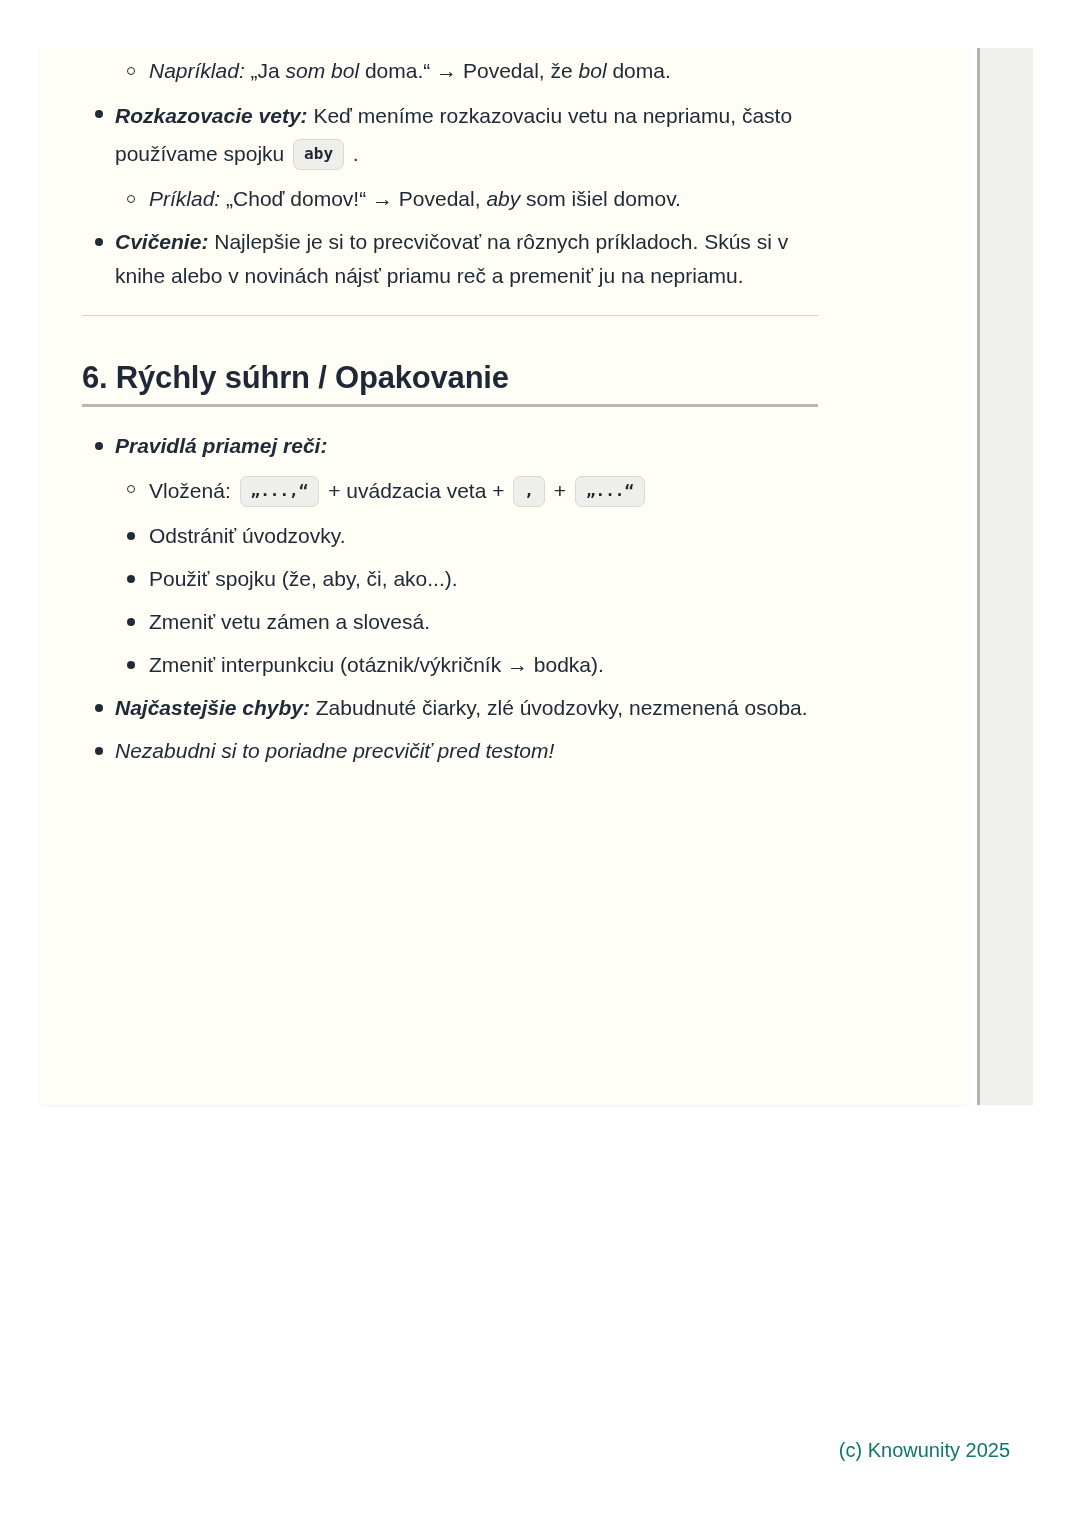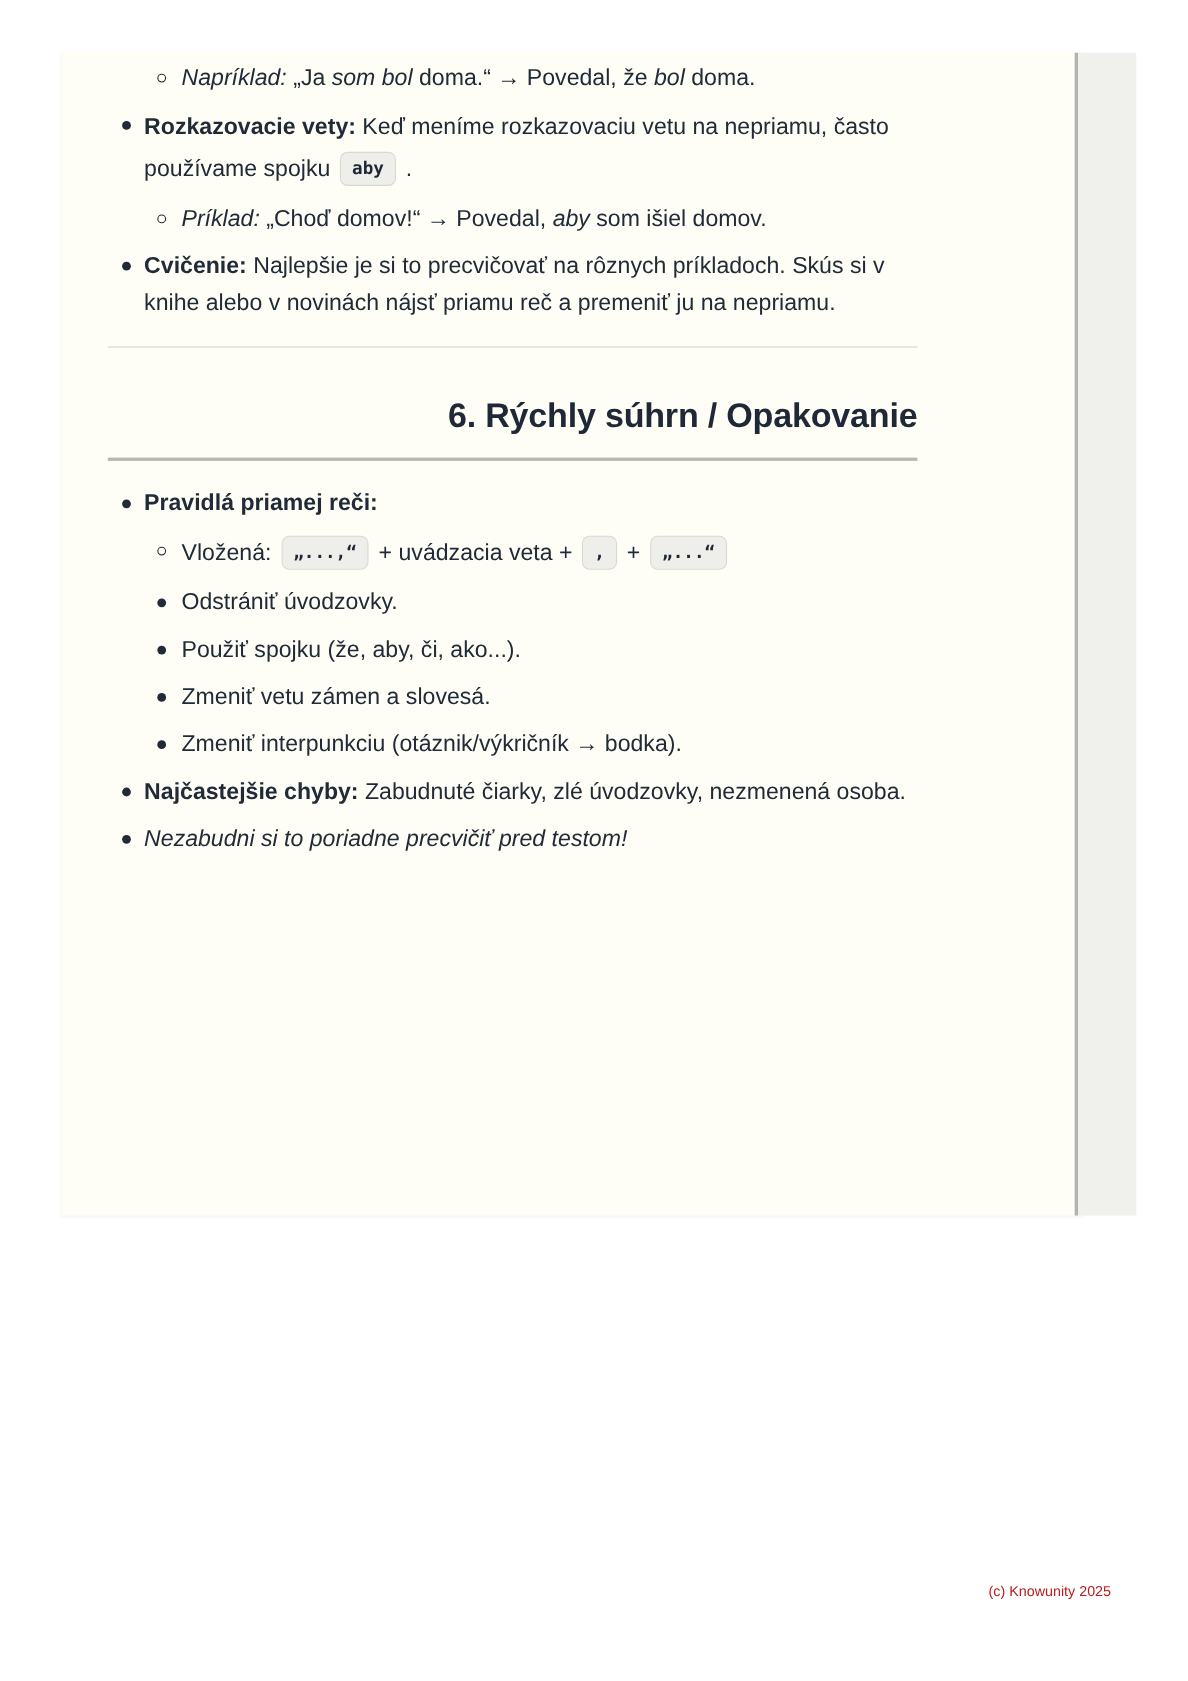"Napríklad: „Ja som bol doma.“" .doc-page { left: 56px -> 40px }
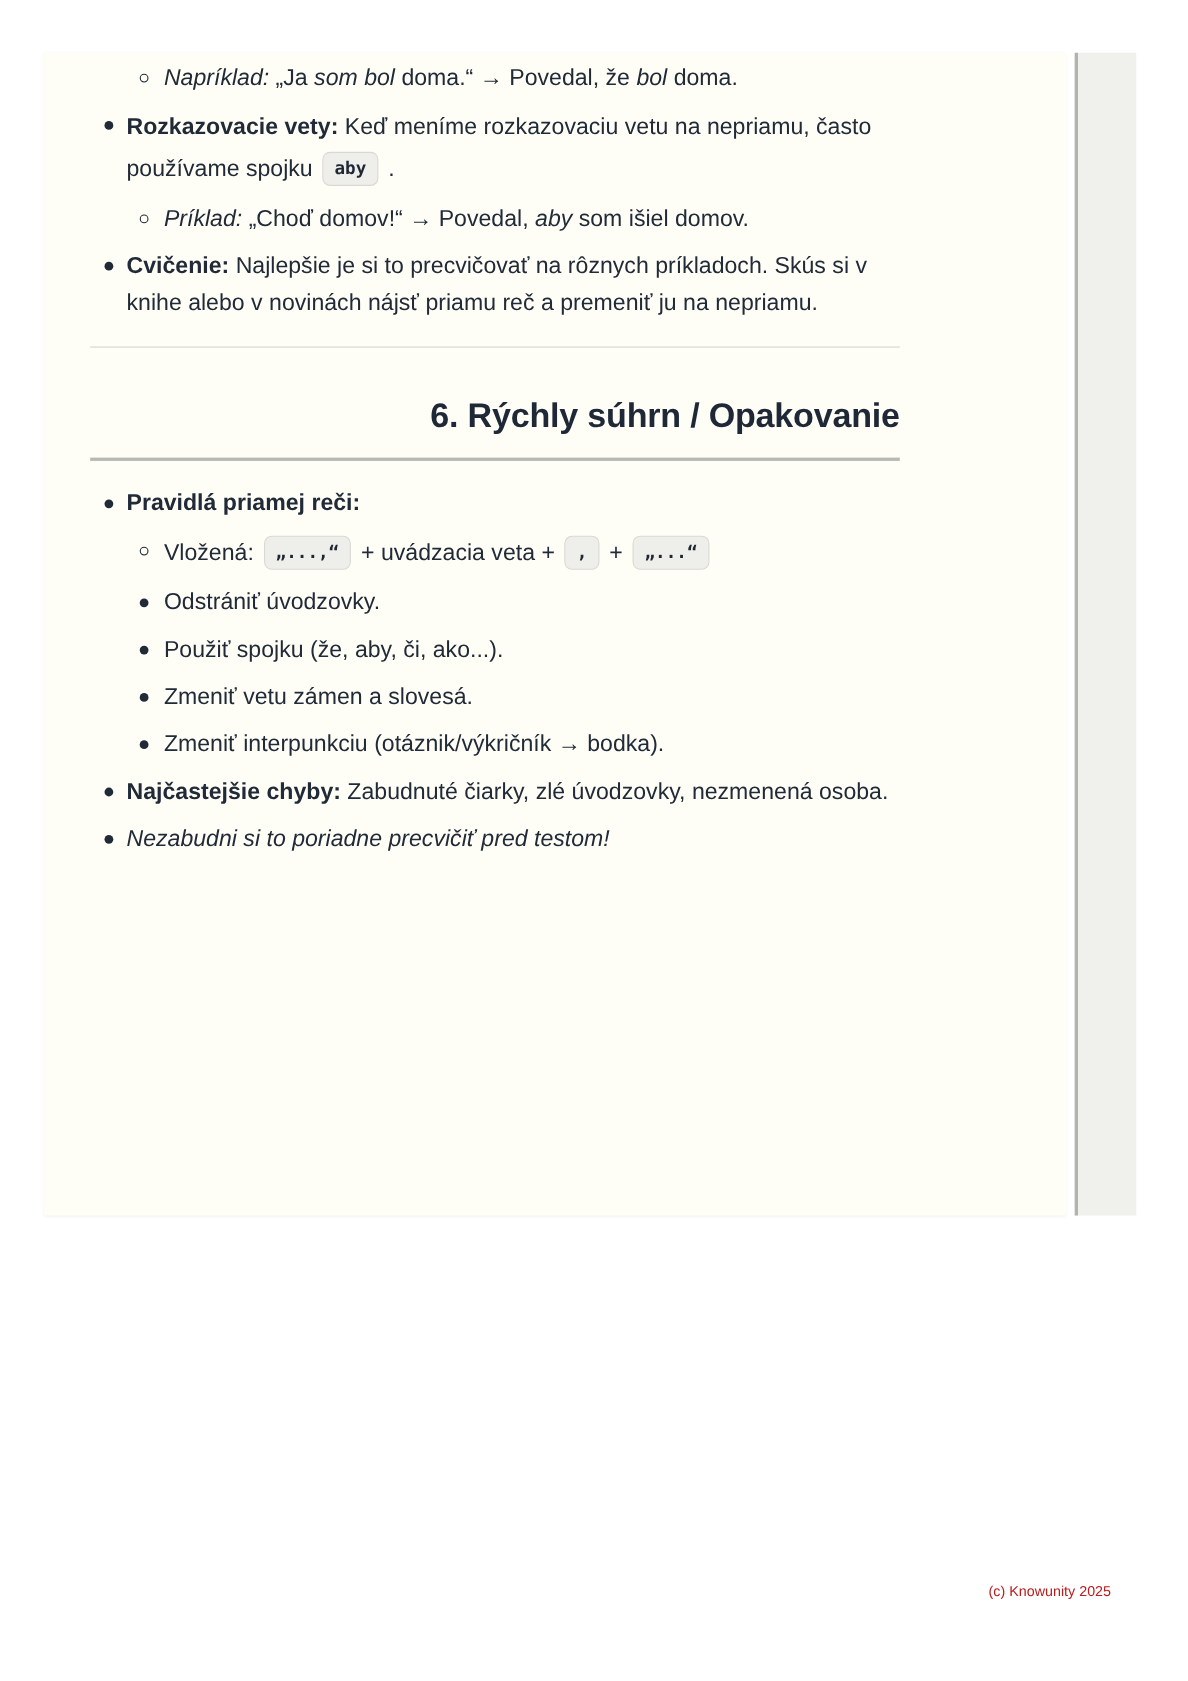"Rozkazovacie vety:" .li strong { font-style: none -> italic }
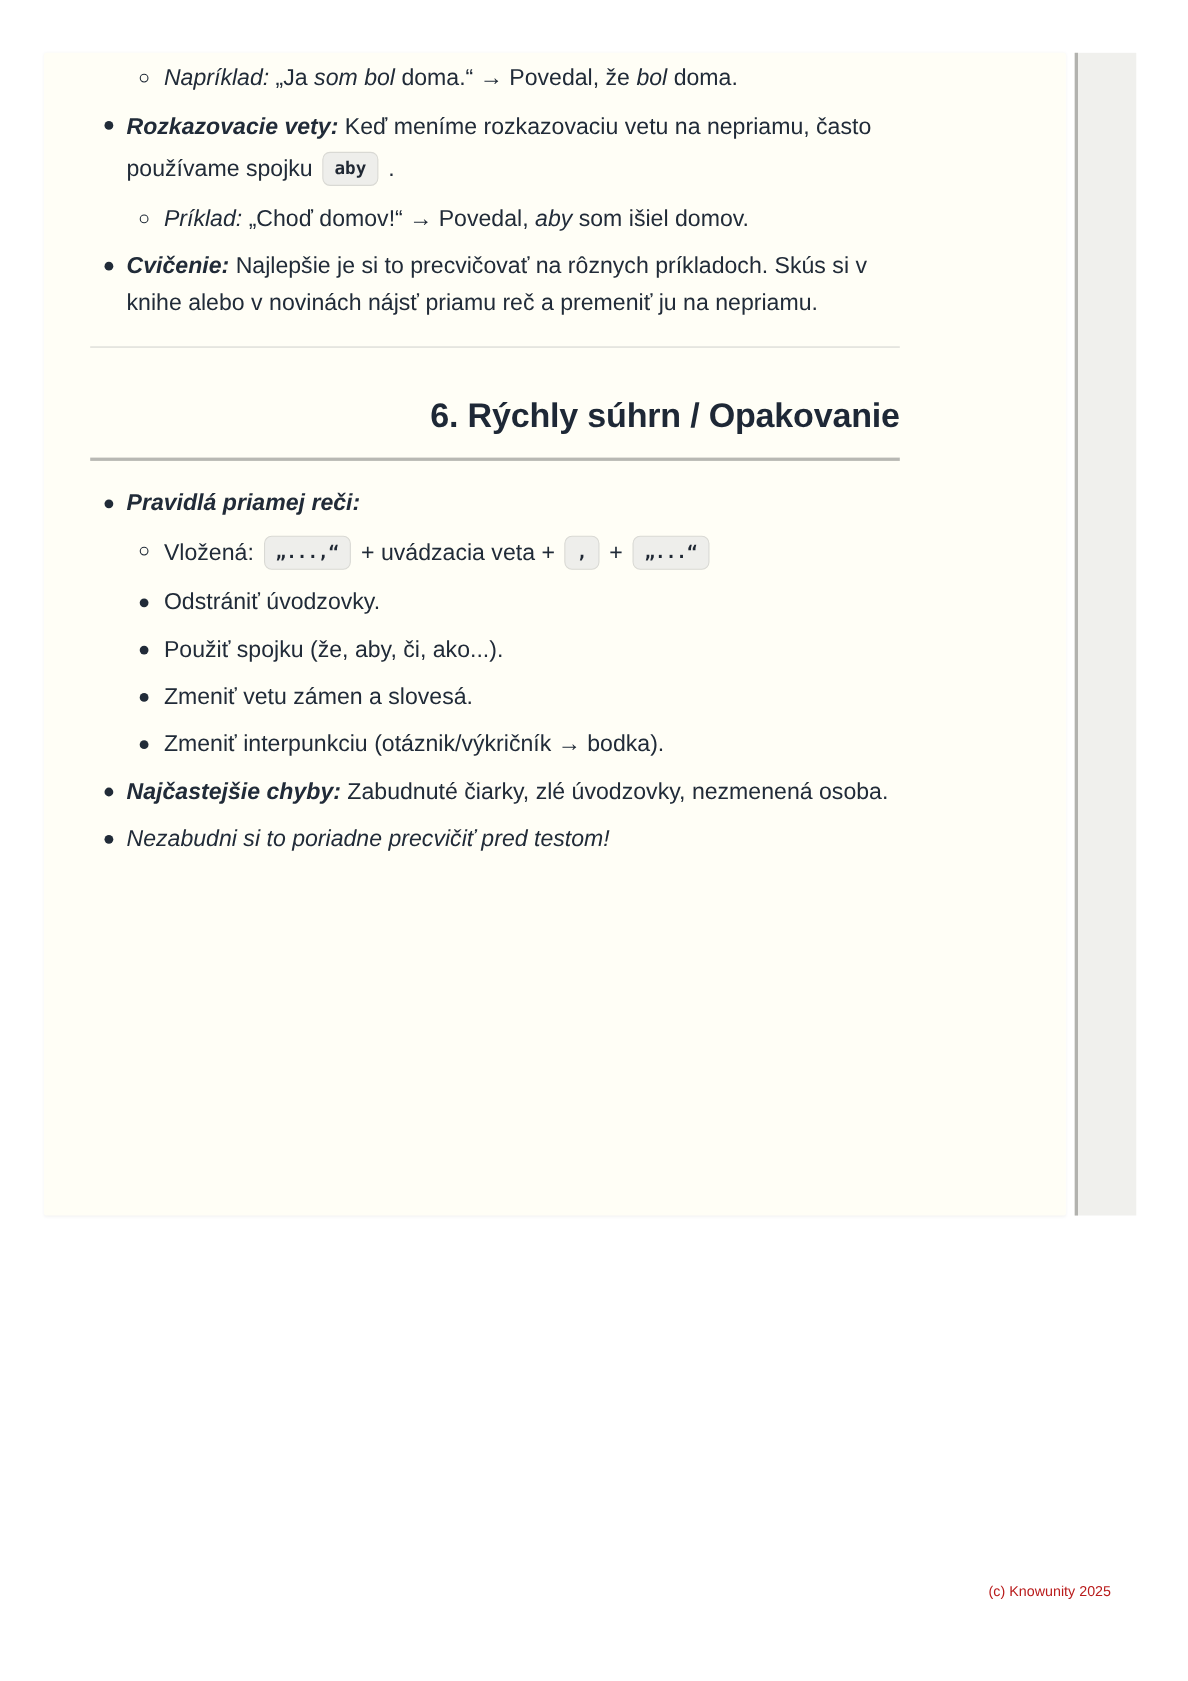"6. Rýchly súhrn / Opakovanie" .section-heading { padding-bottom: 16px -> 4px; text-align: right -> none }
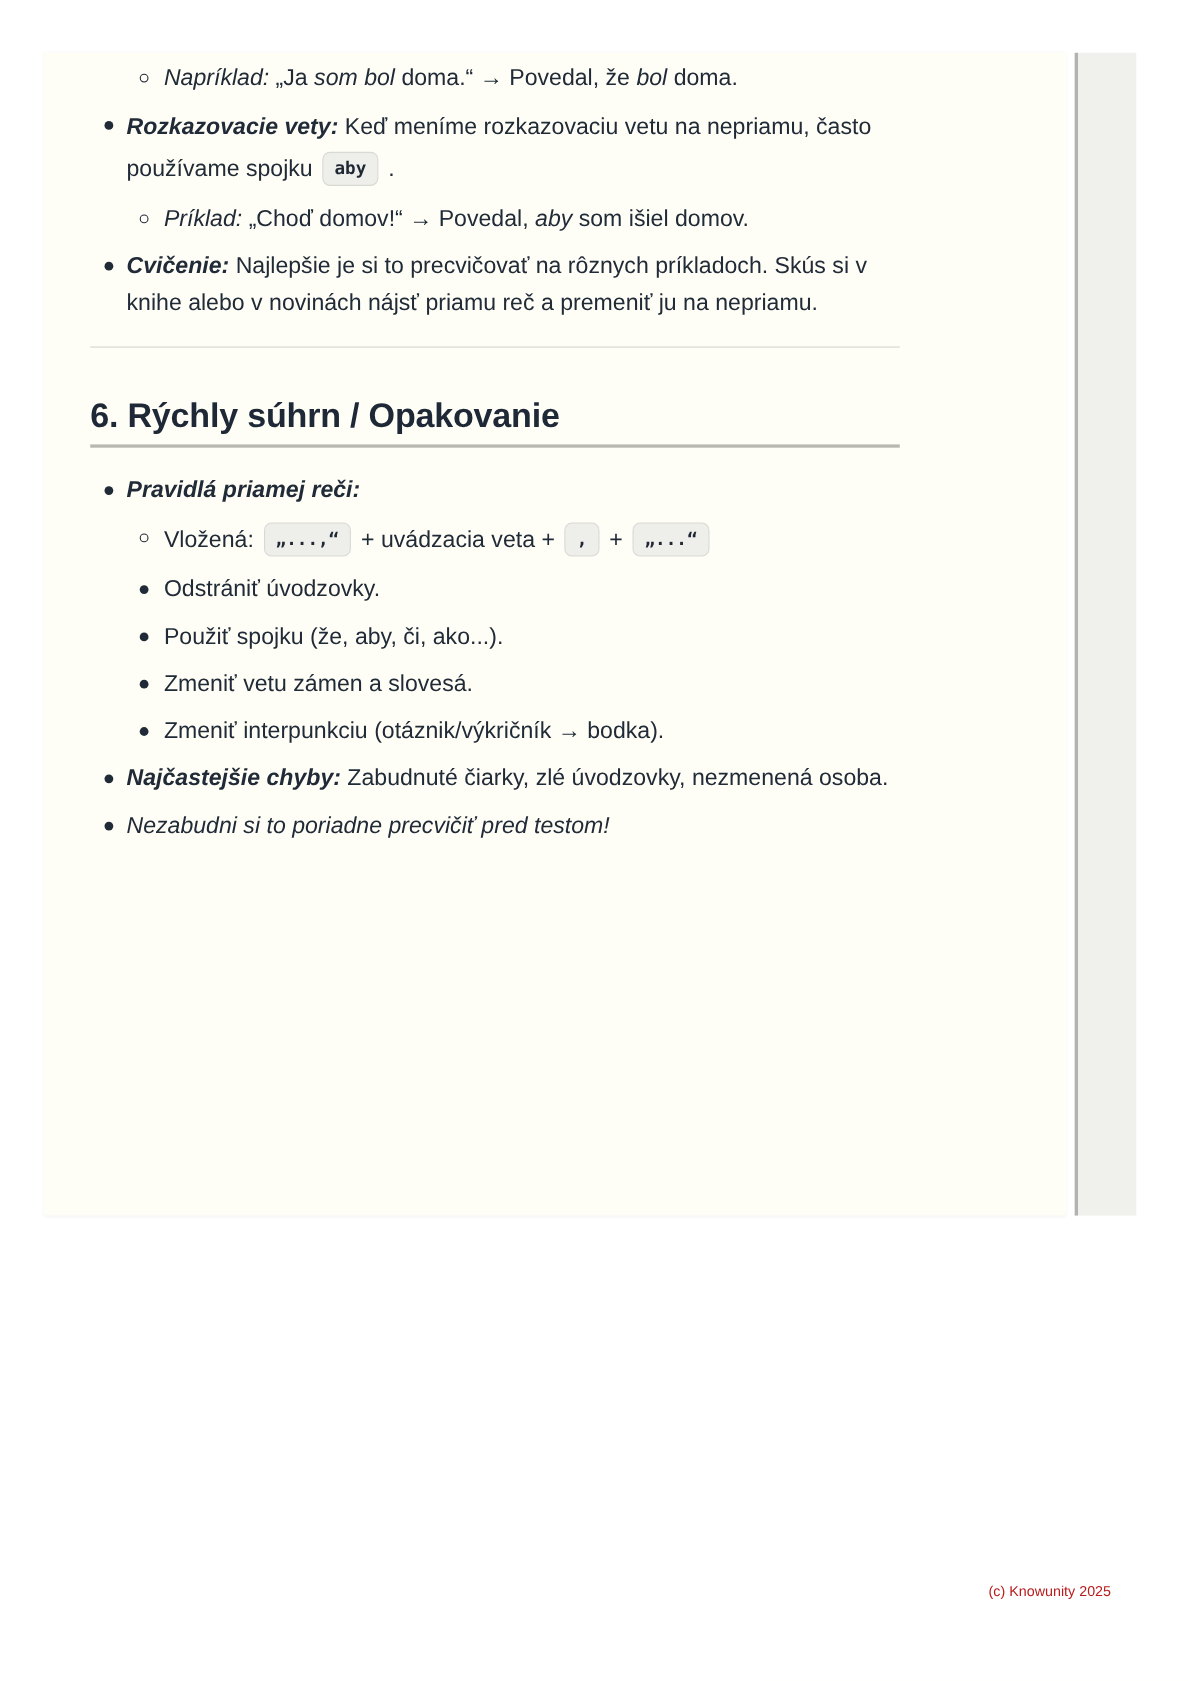"(c) Knowunity 2025" .footer-copyright { color: #b91c1c -> #0f766e; font-size: 13px -> 20px }
